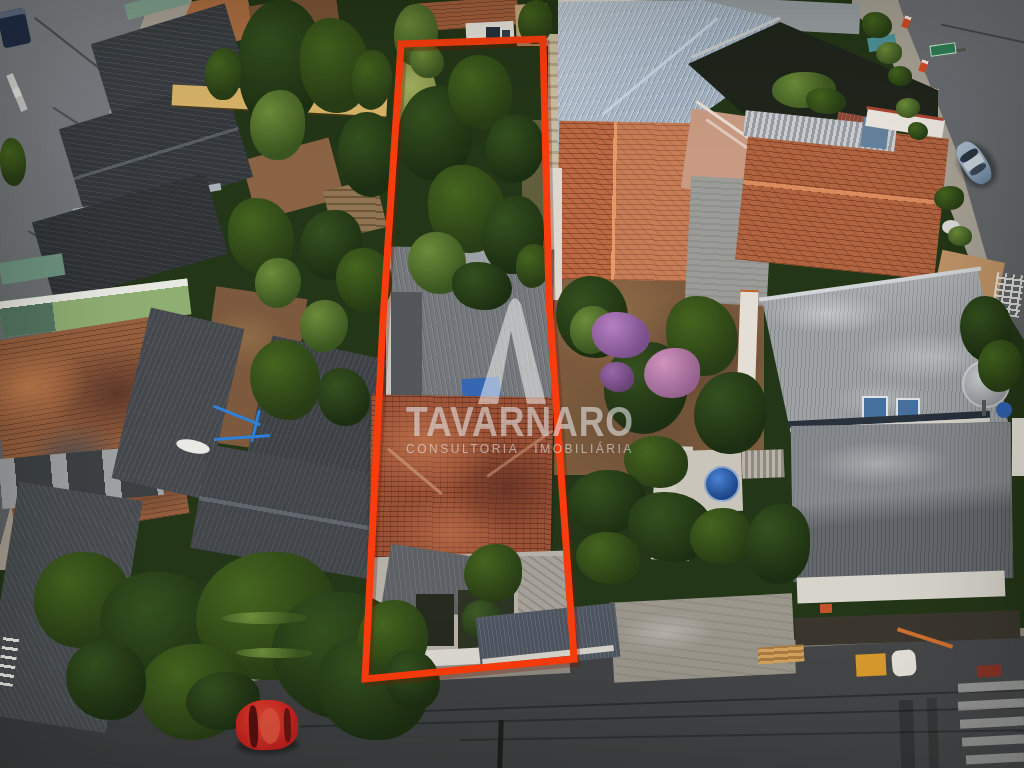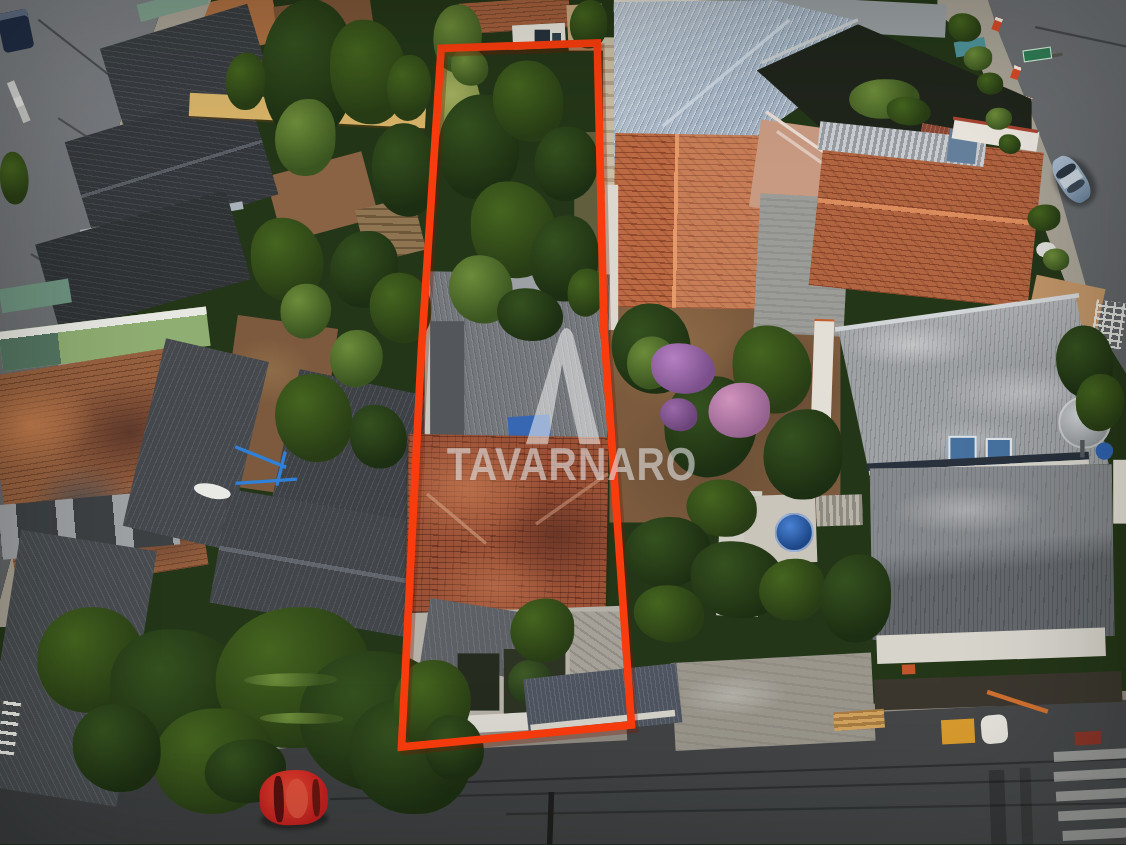"CONSULTORIA IMOBILIÁRIA" div.abs { html: none -> <div>CONSULTORIA IMOBILIÁRIA</div> }
